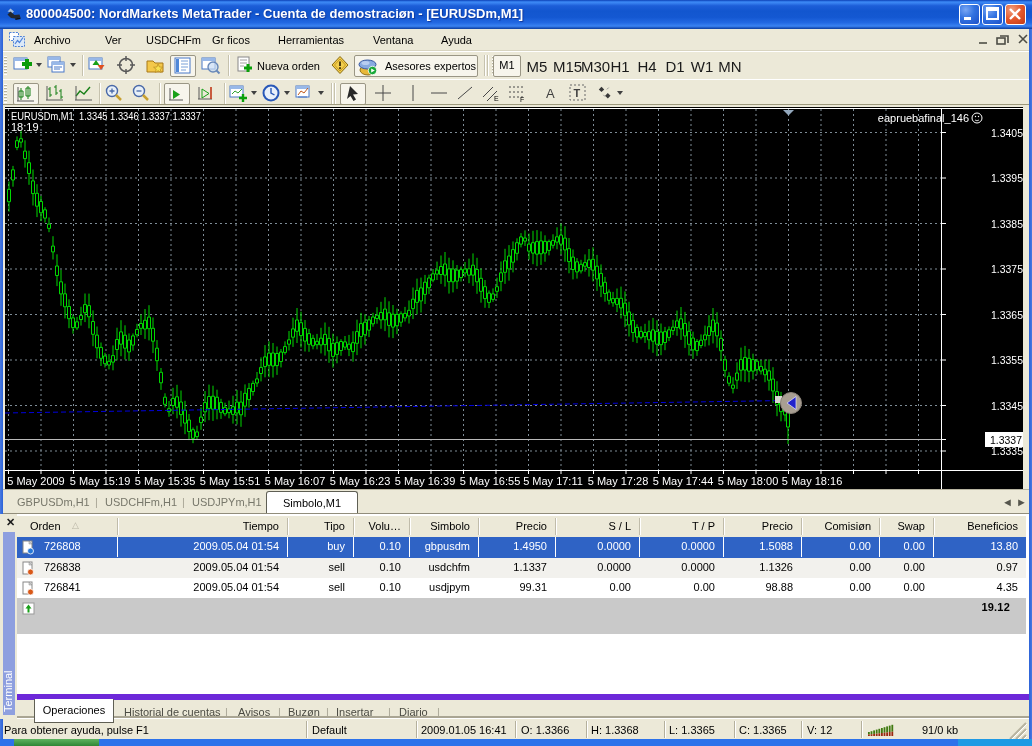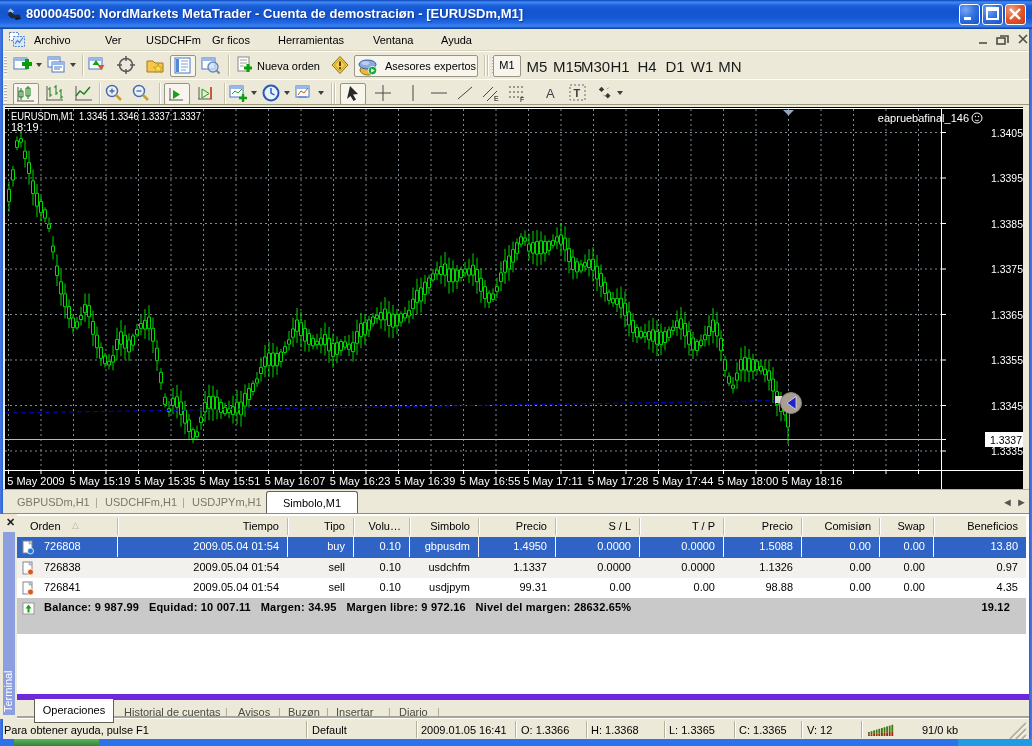"Balance: 9 987.99 Equidad: 10" span.cell { html: <span>Balance: 9 987.99&nbsp;&nbsp;&nbsp;Equidad: 10 007.11&nbsp;&nbsp;&nbsp;Margen: 34.95&nbsp;&nbsp;&nbsp;Margen libre: 9 972.16&nbsp;&nbsp;&nbsp;Nivel del margen: 28632.65%</span> -> none }
